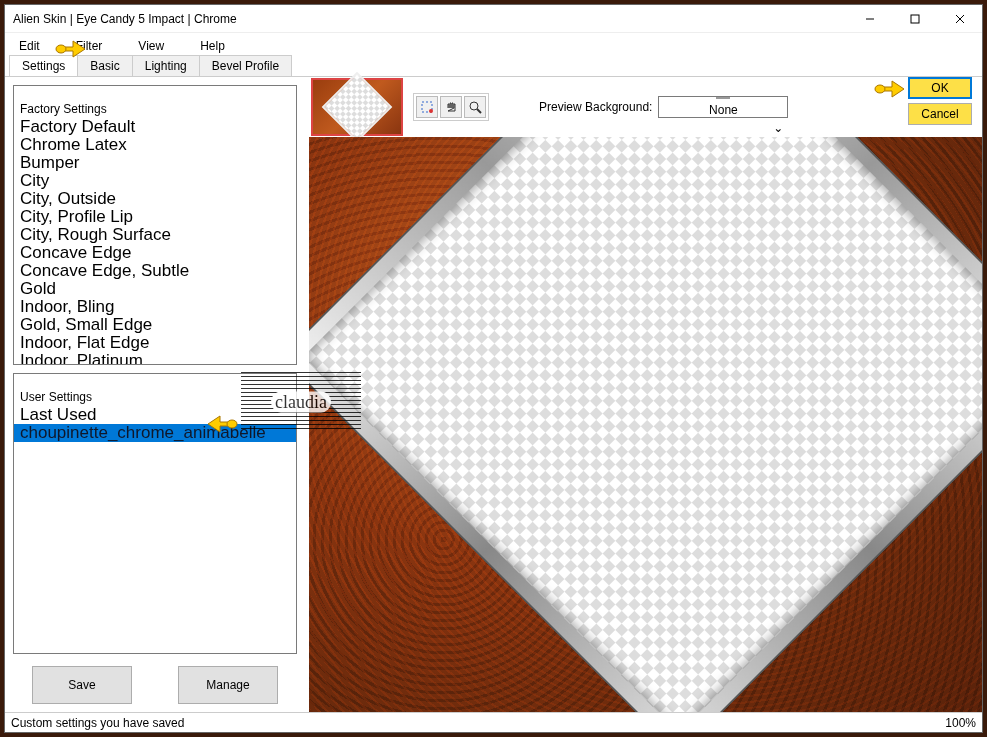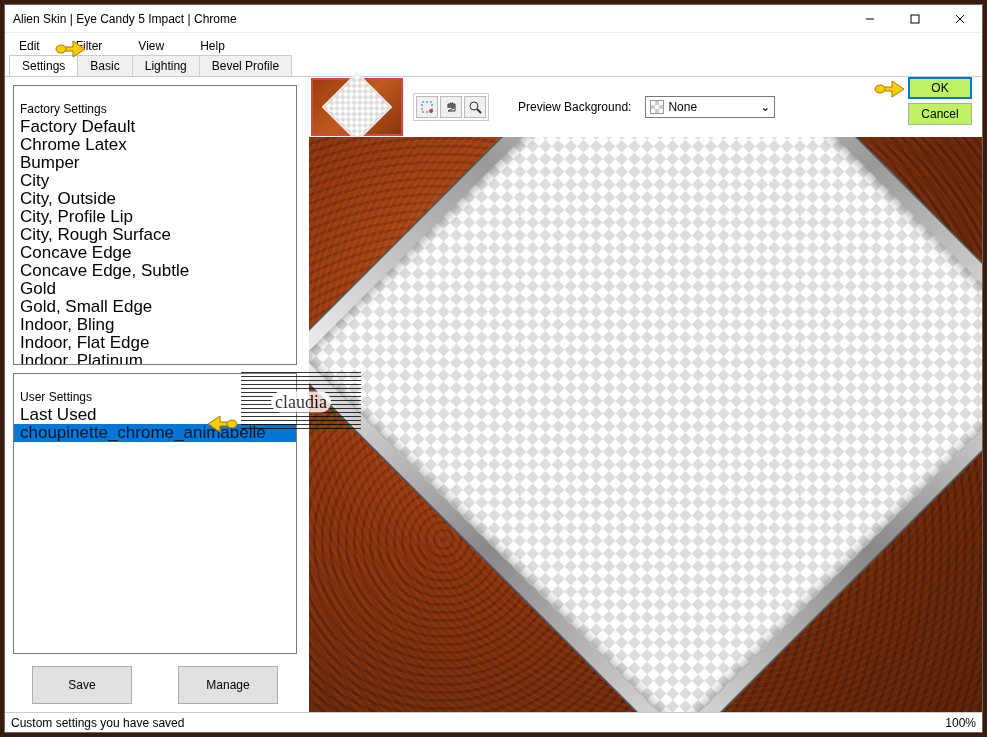"OK" .dlg-btn { background: #bef264 -> #fde047 }
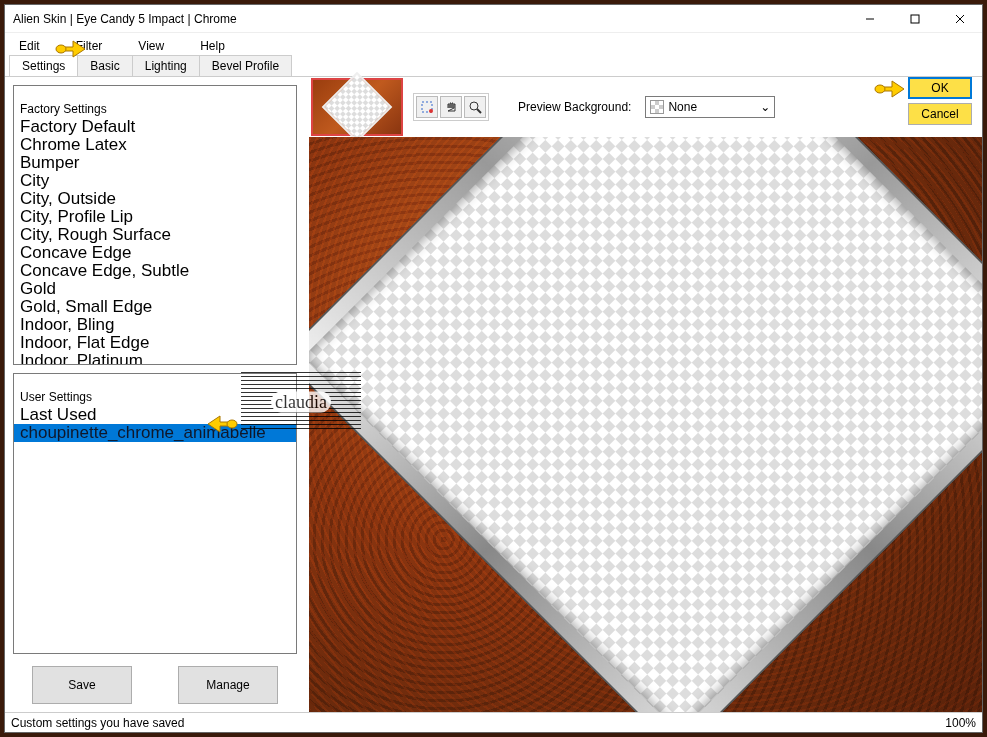"Preview Background:" .preview-bg-row { gap: 14px -> 6px; margin-left: 19px -> 40px }
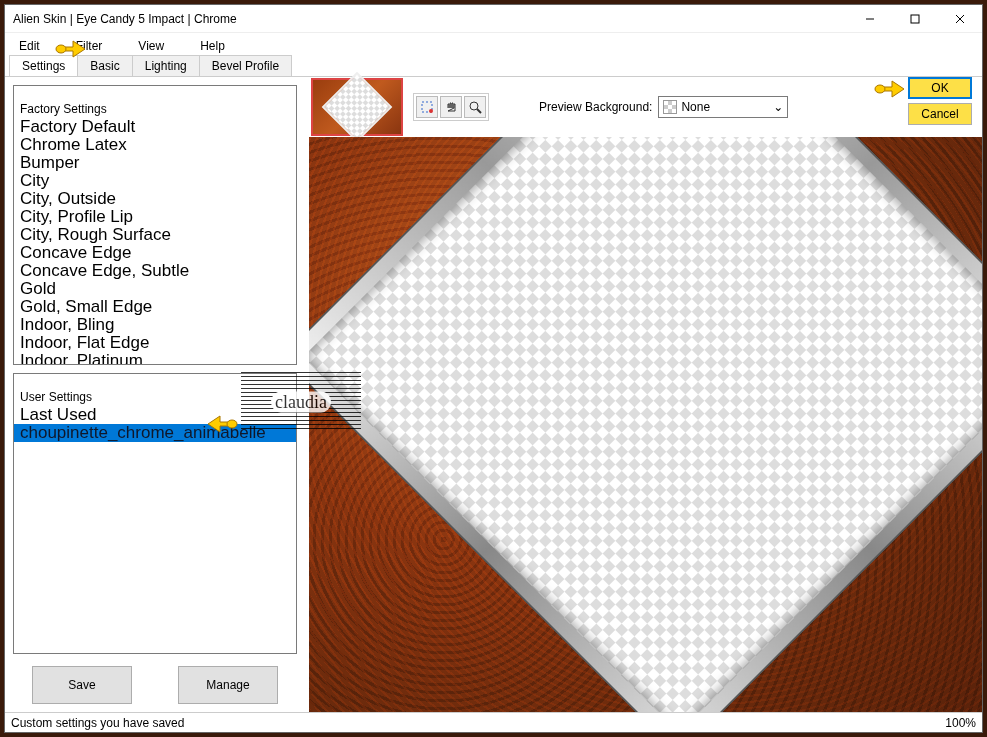"None" .preview-select { flex-direction: none -> column }
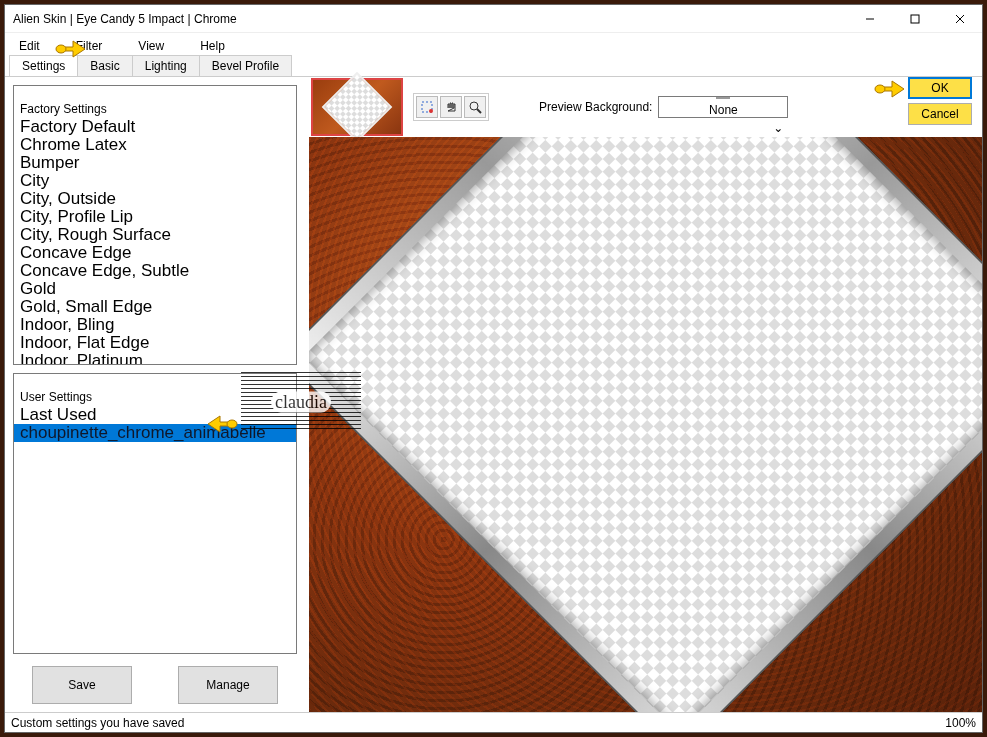"Gold, Small Edge" div.list-item { order: before "Indoor, Bling" -> after "Indoor, Bling" }
